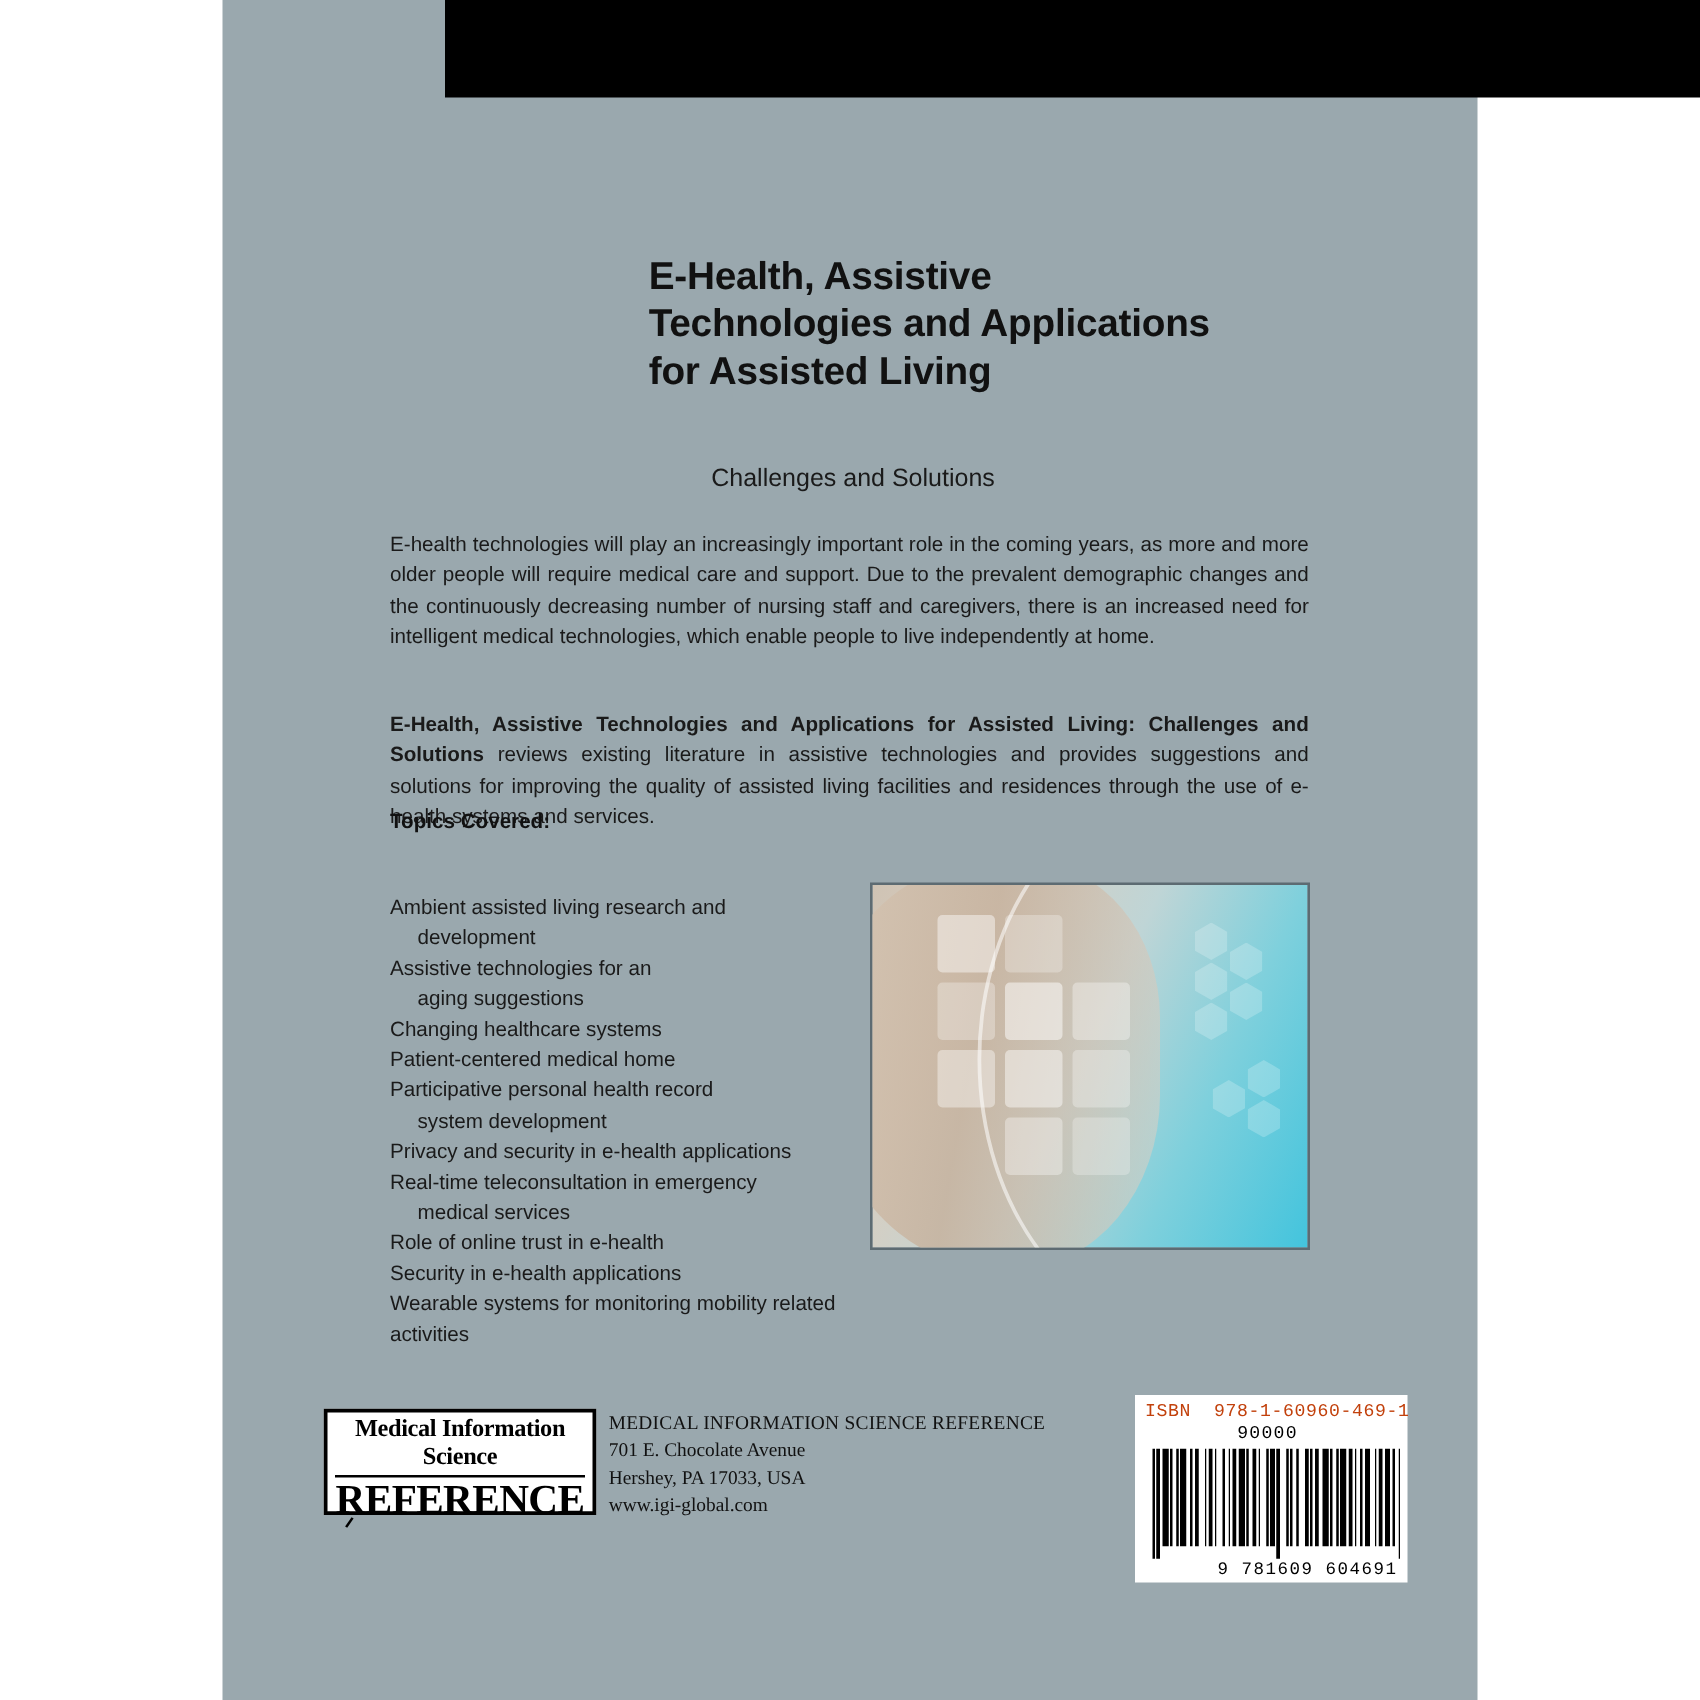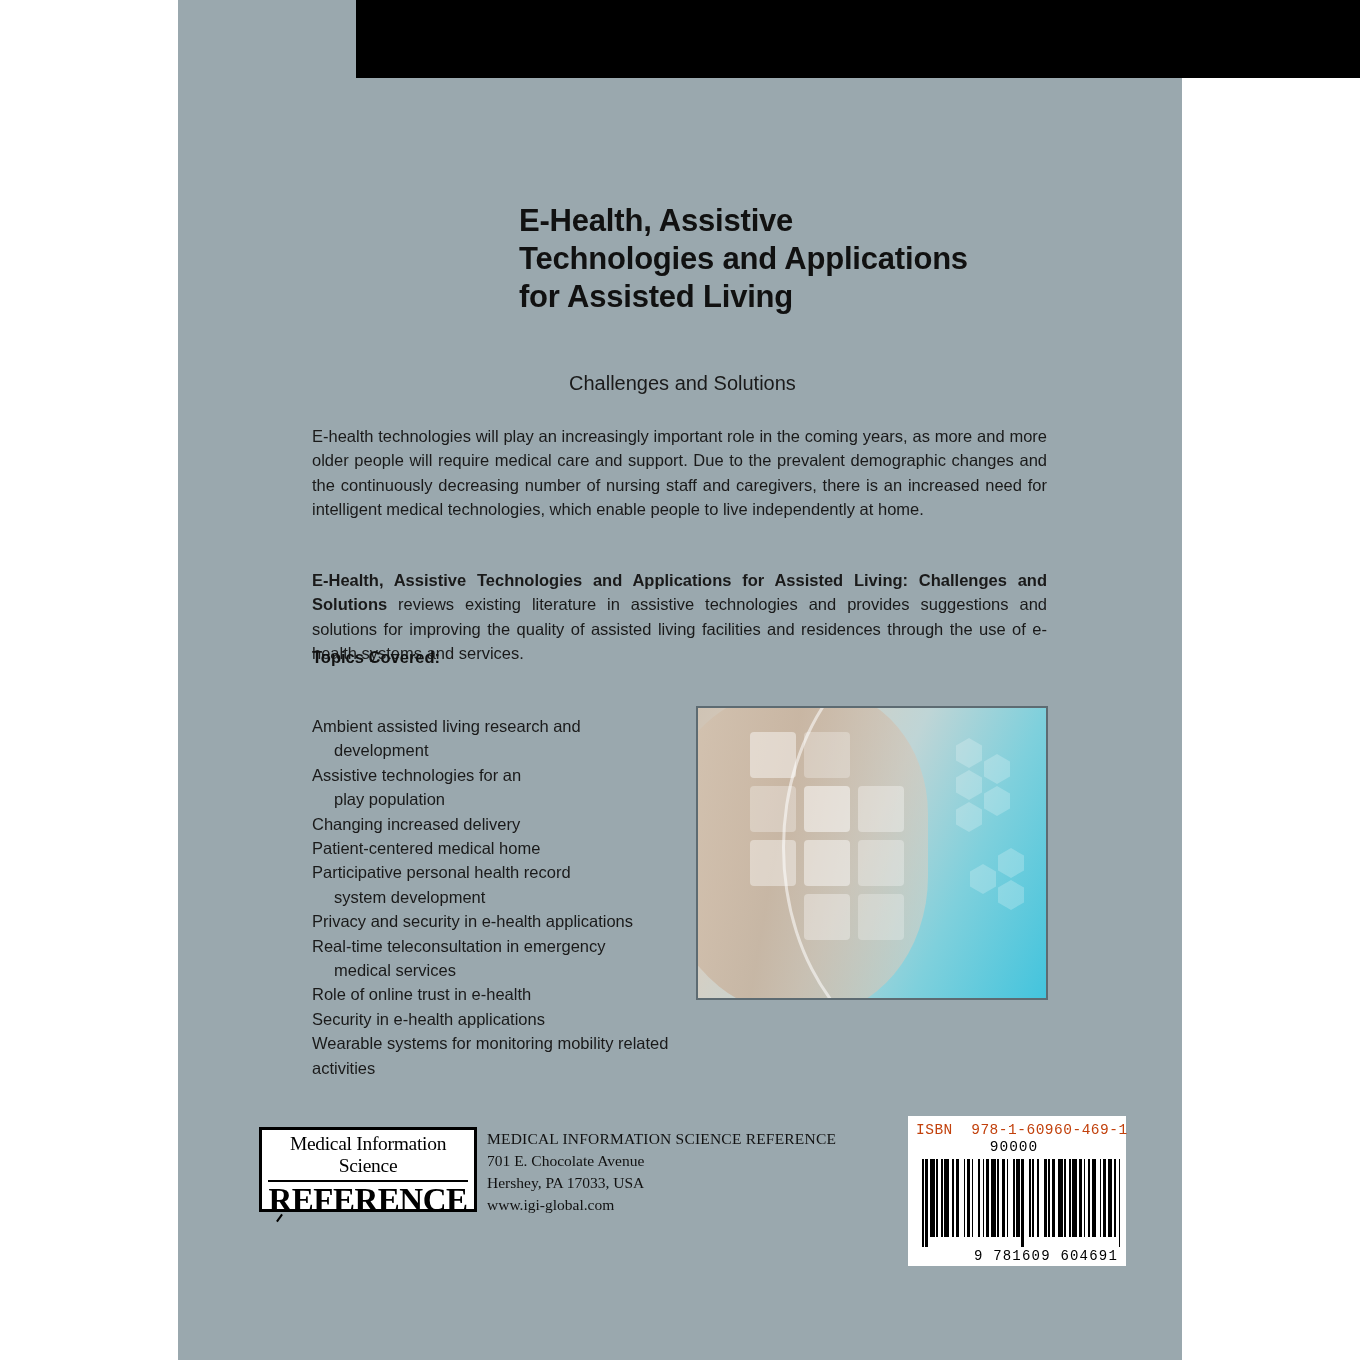"play population" span.wrap { text: play population -> aging suggestions }
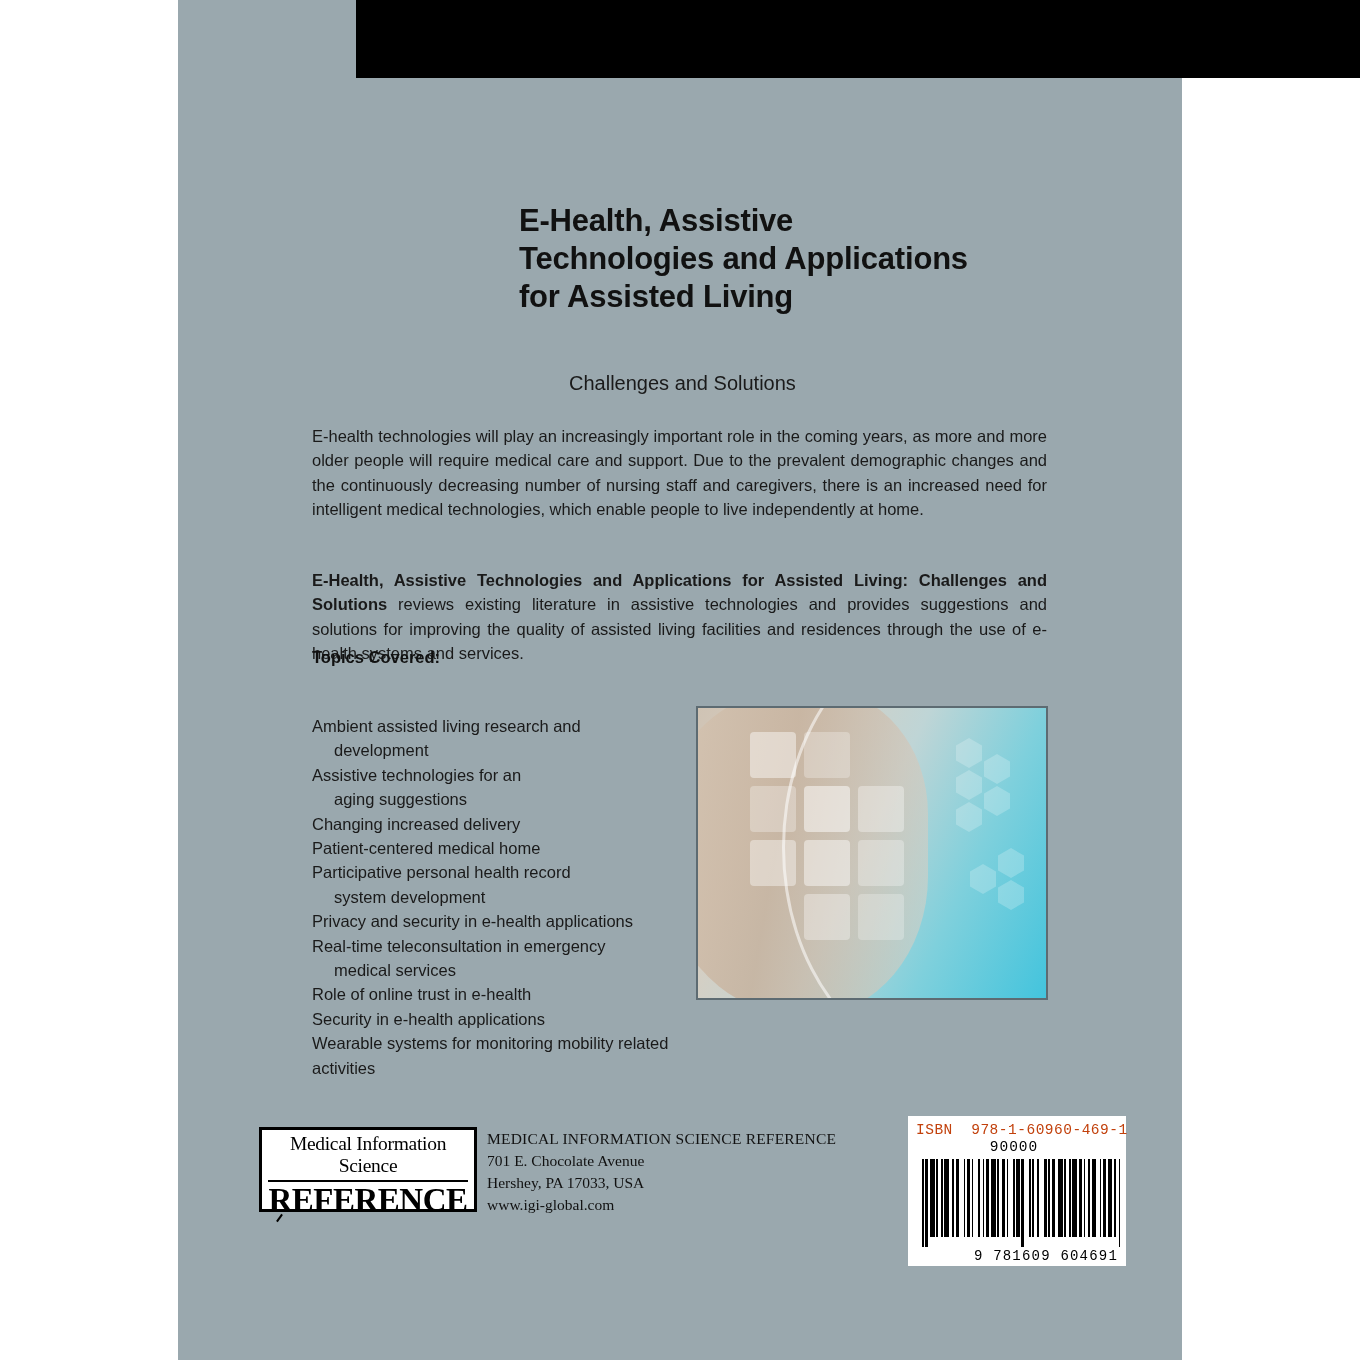"Changing increased delivery" span { text: increased delivery -> healthcare systems }
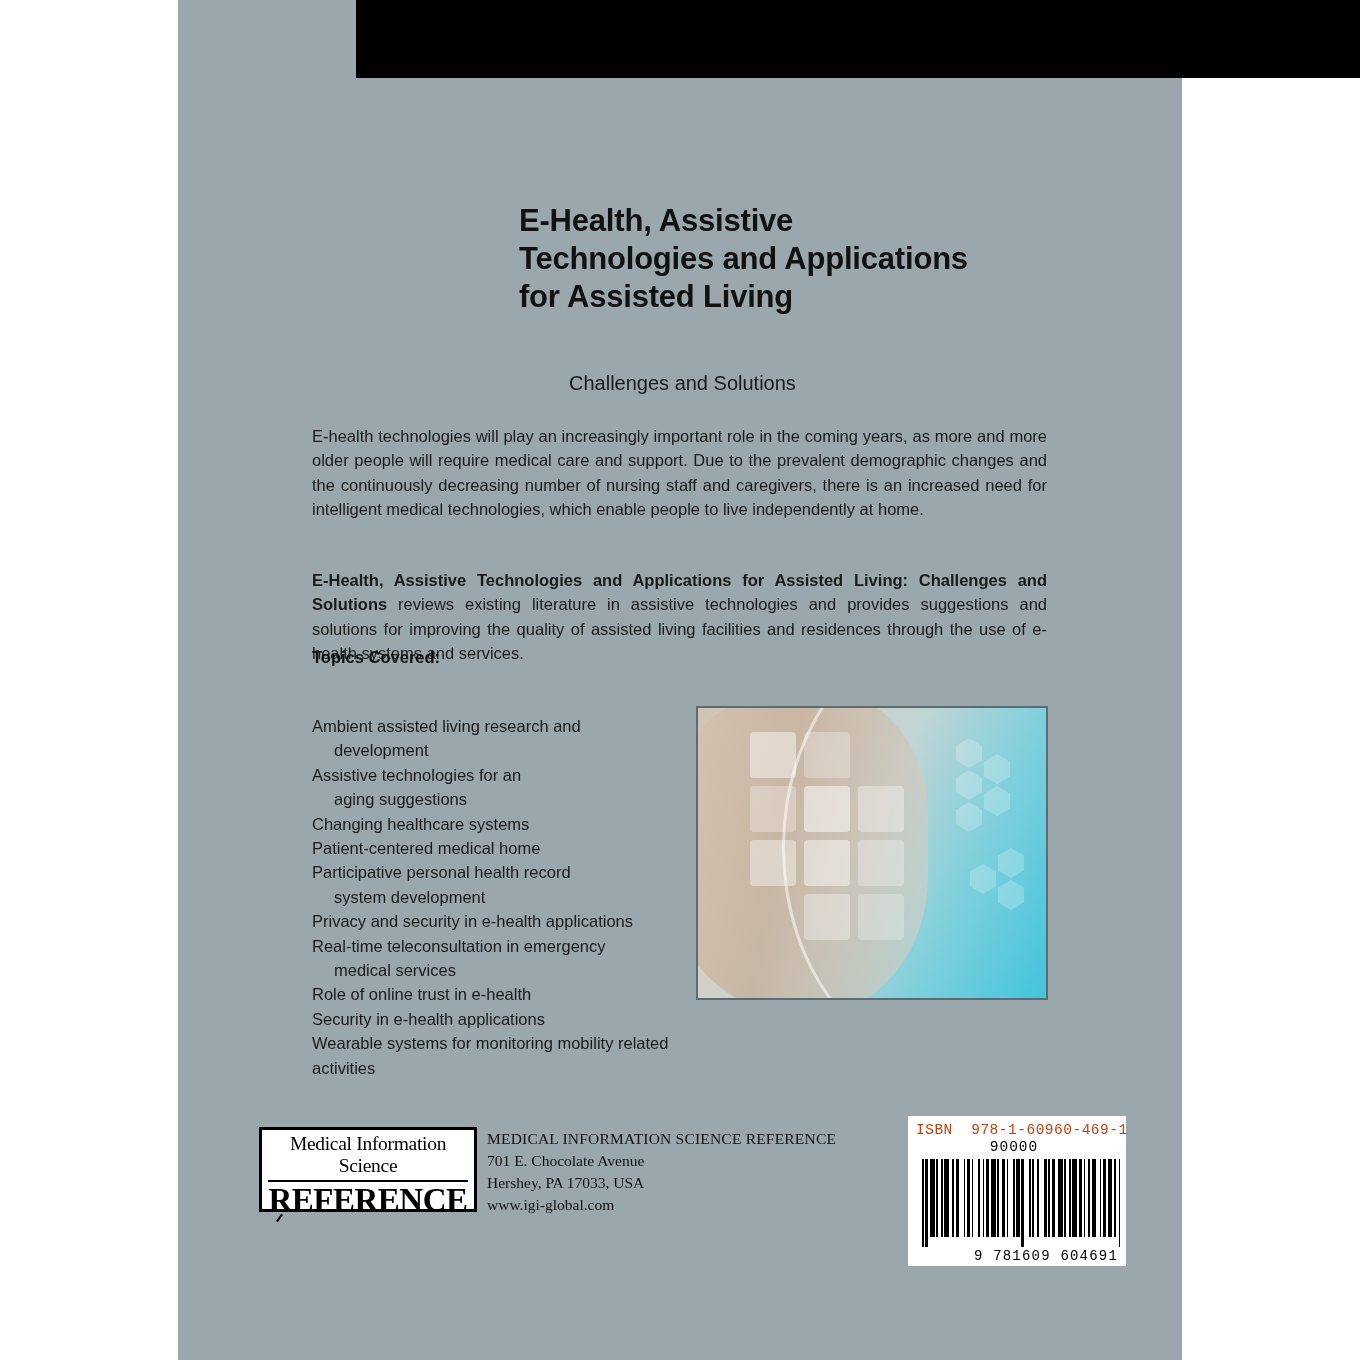"Medical Information Science" #publisher-logo .line1 { font-weight: normal -> bold }
